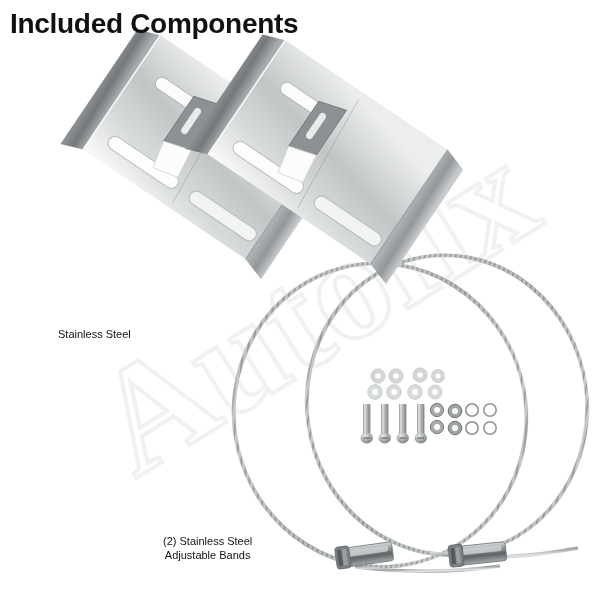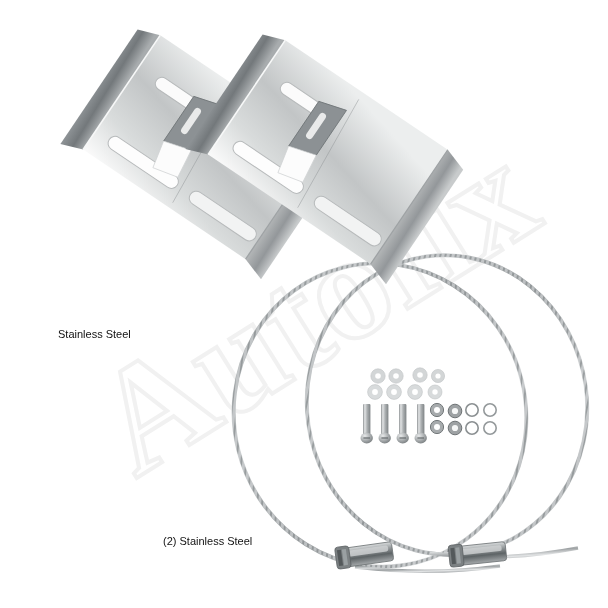"Included Components" div.title { html: none -> <div>Included Components</div> }
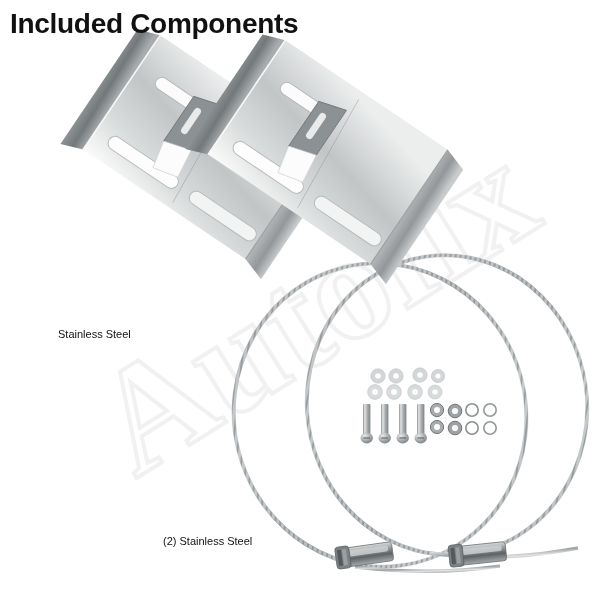"Adjustable Bands" div { html: none -> <div>Adjustable Bands</div> }
